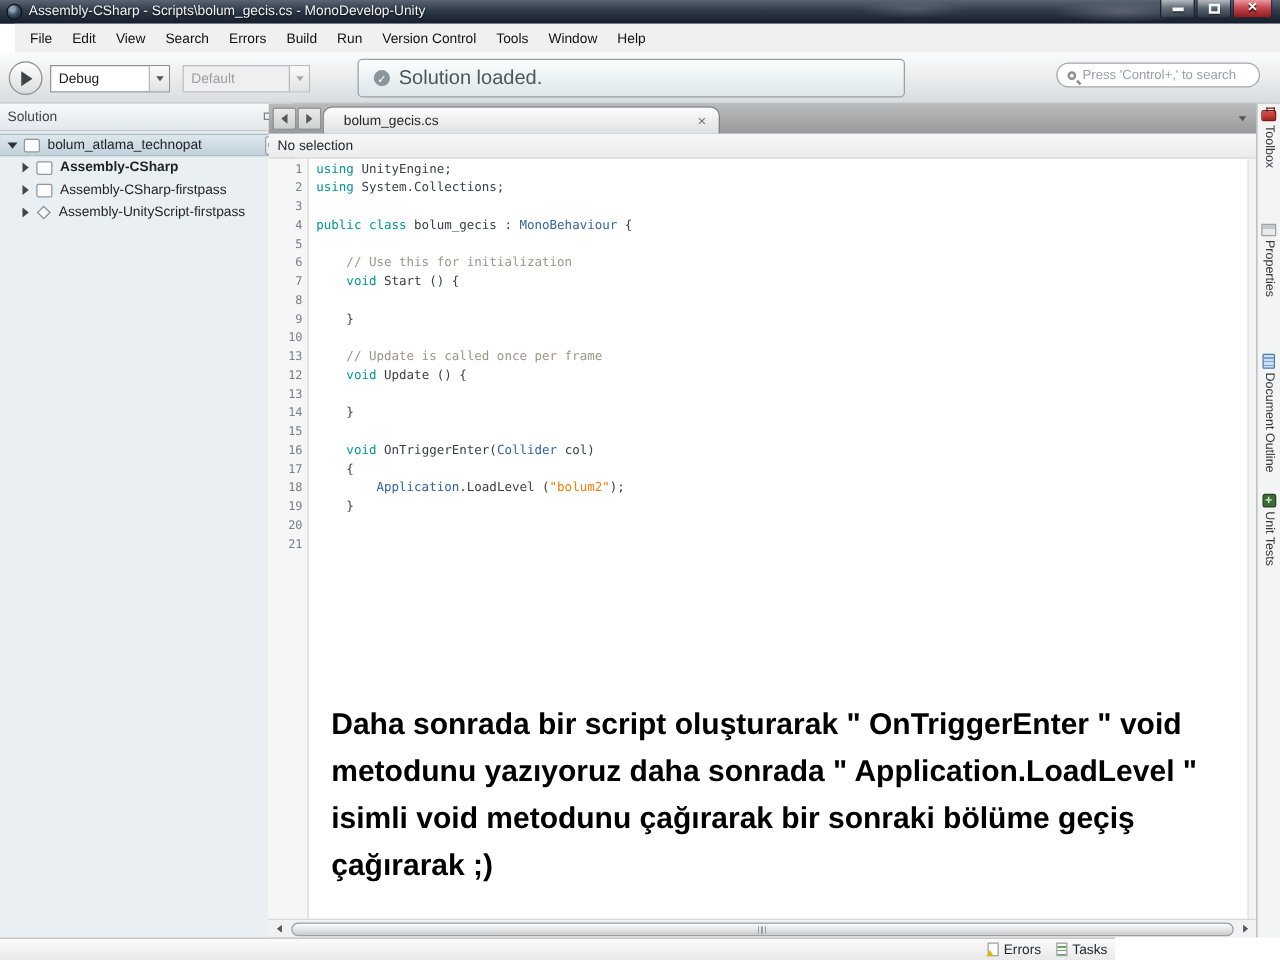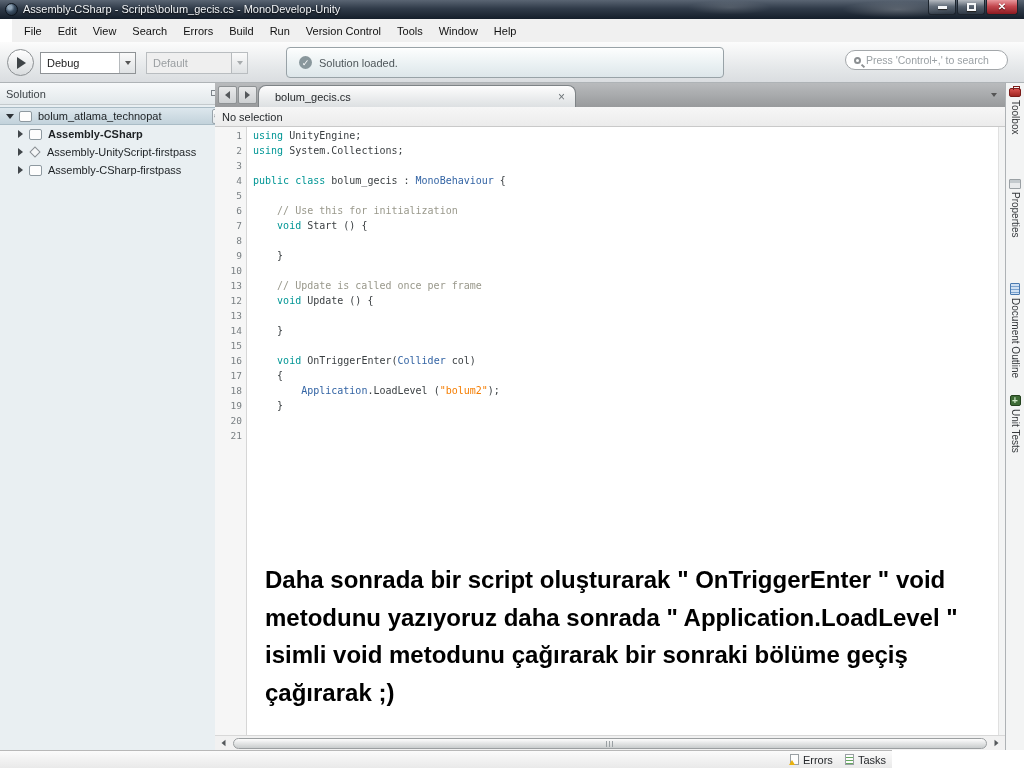"Solution loaded." .status-text { font-size: 11px -> 16px }
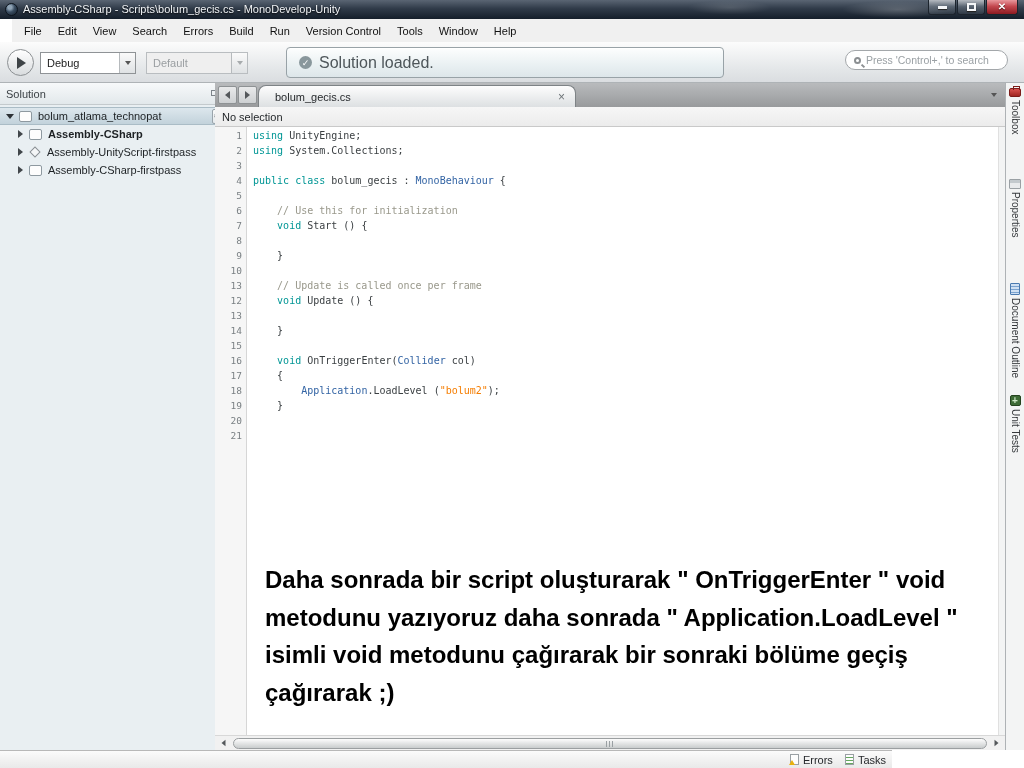"Assembly-UnityScript-firstpass" div.trow { order: before "Assembly-CSharp-firstpass" -> after "Assembly-CSharp-firstpass" }
